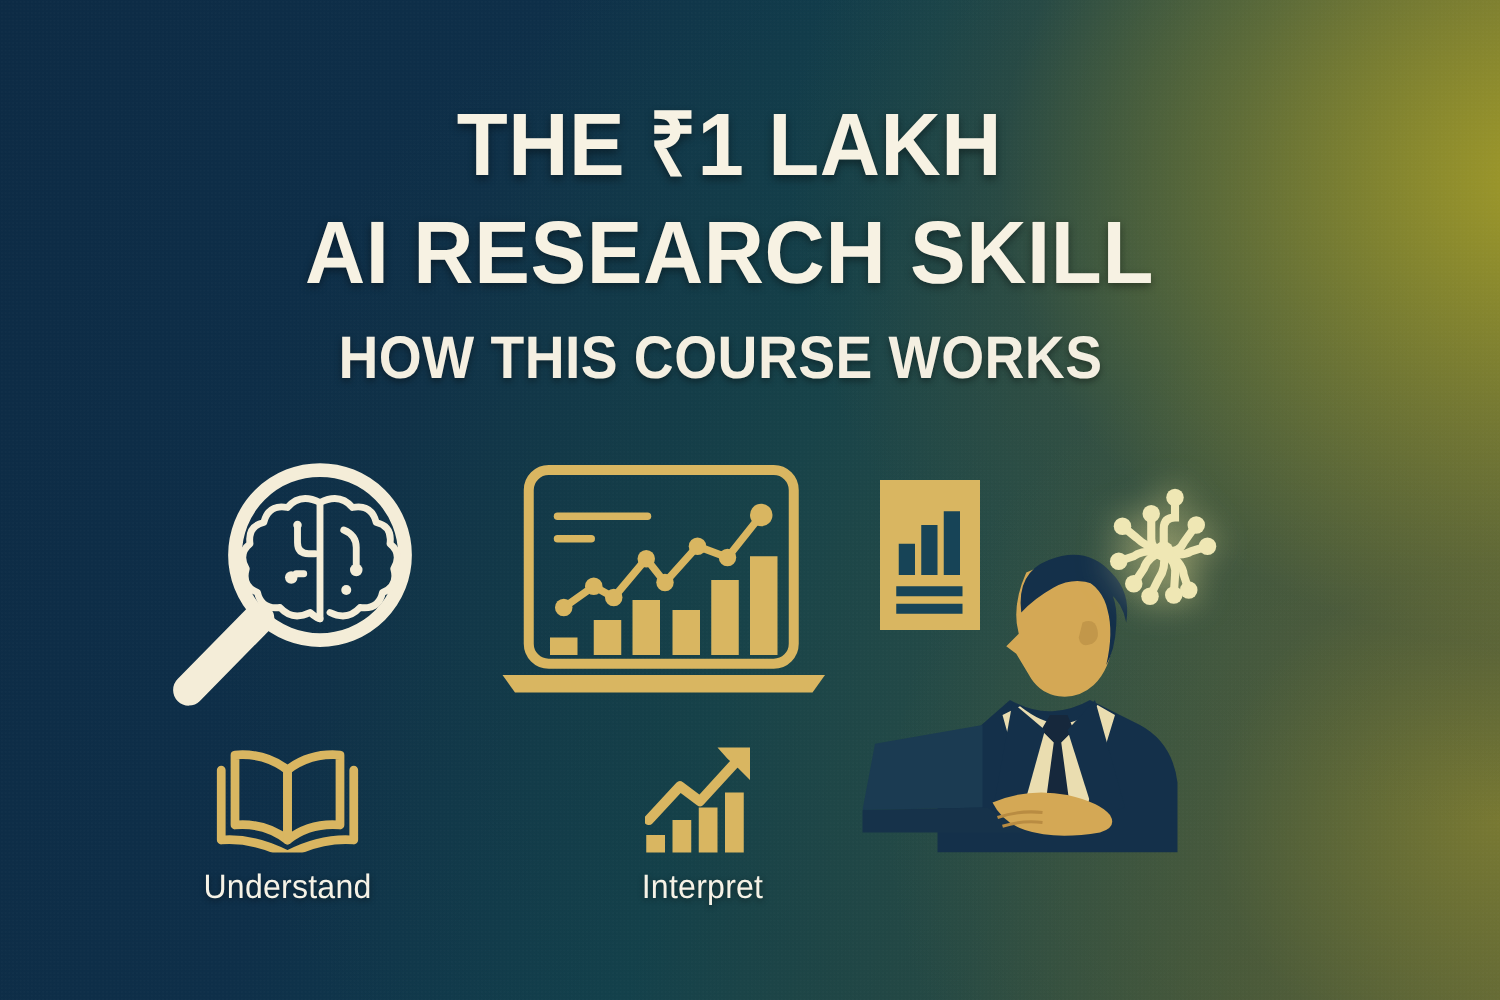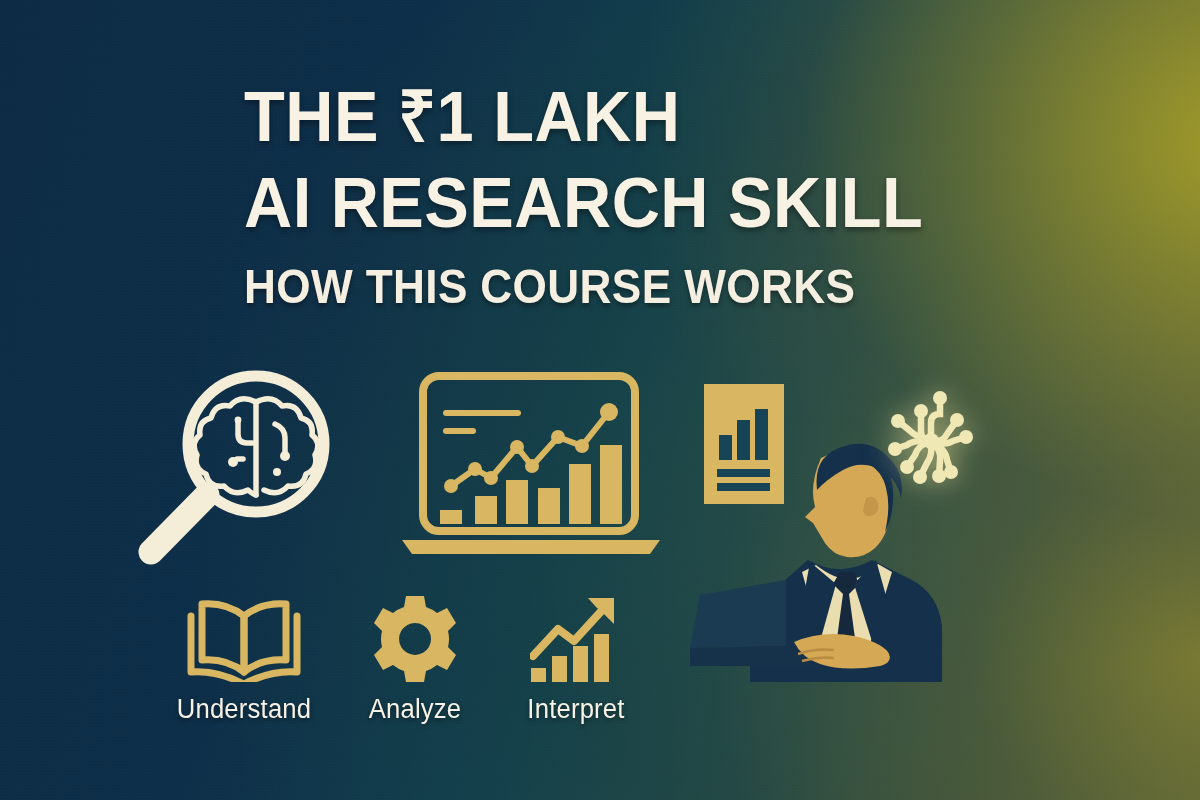"THE ₹1 LAKH" .headline-block { text-align: none -> center }
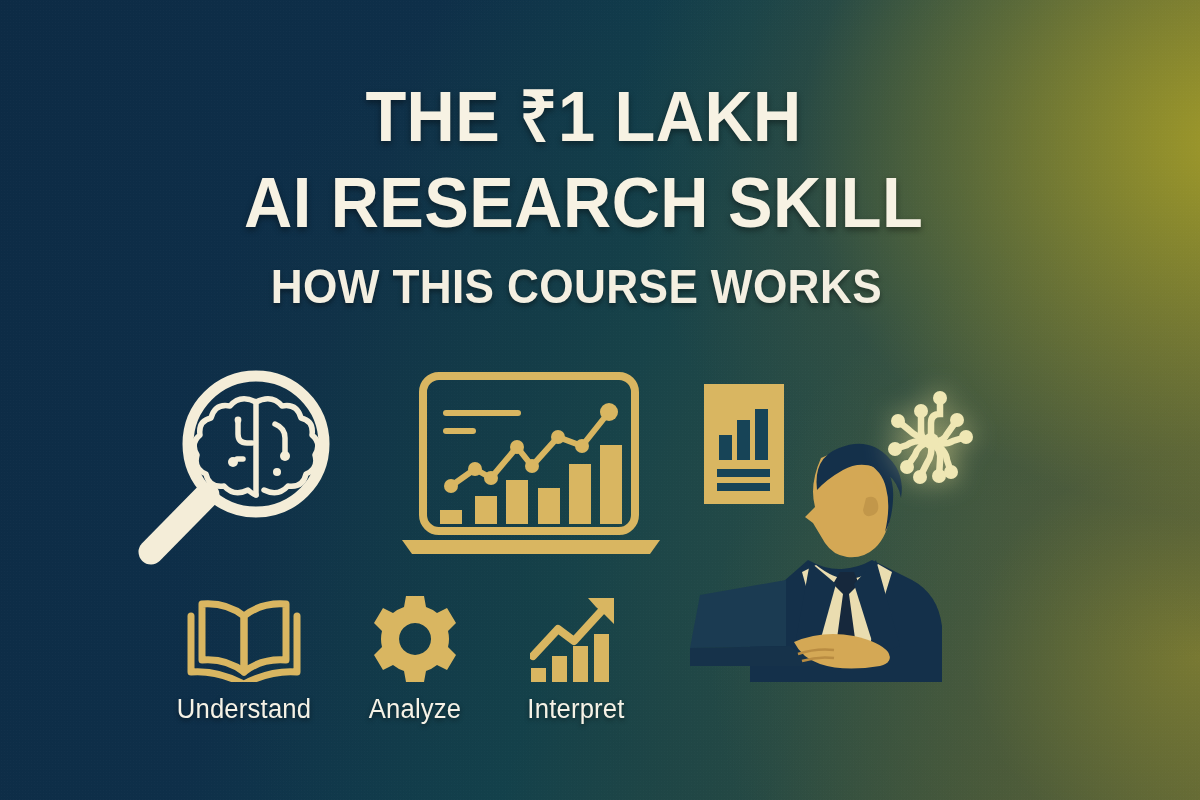"Understand" #step-row { left: 14px -> 0 }
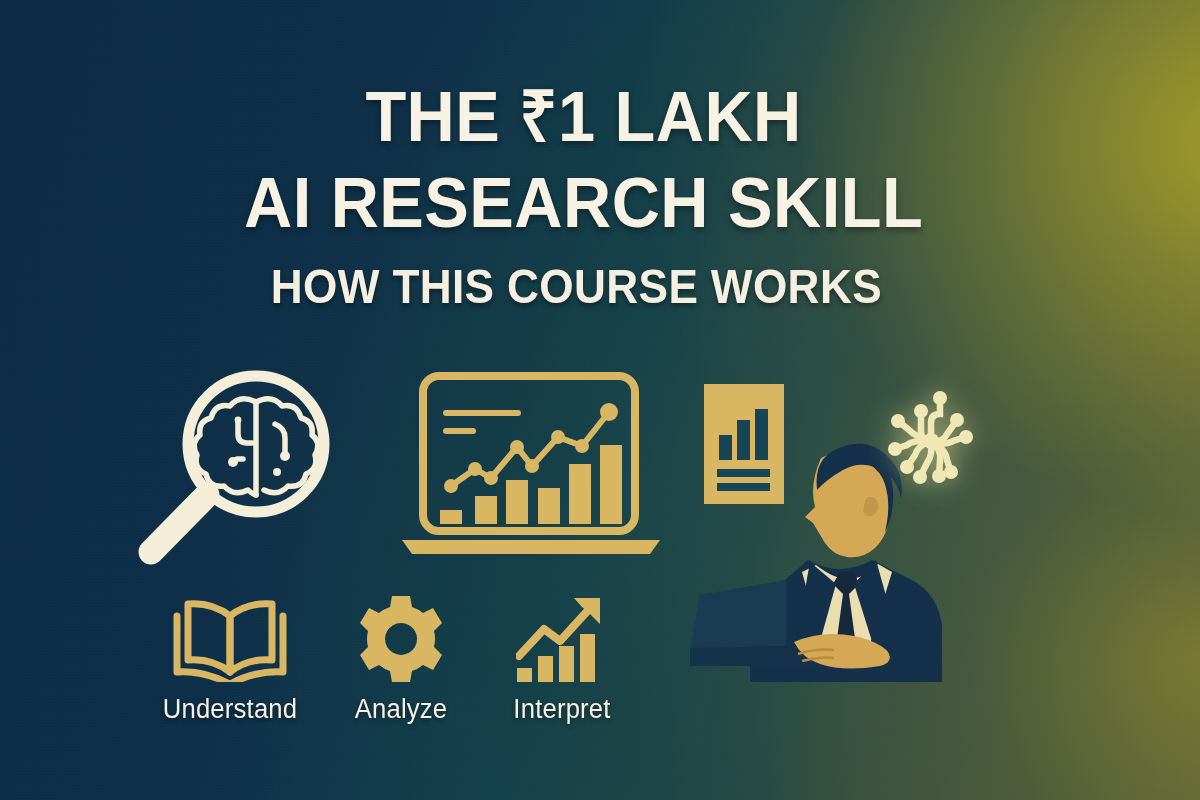"Analyze" div.step-item { html: <div> <div> <svg> <path></path> </svg> </div> <div>Analyze</div> </div> -> none }
